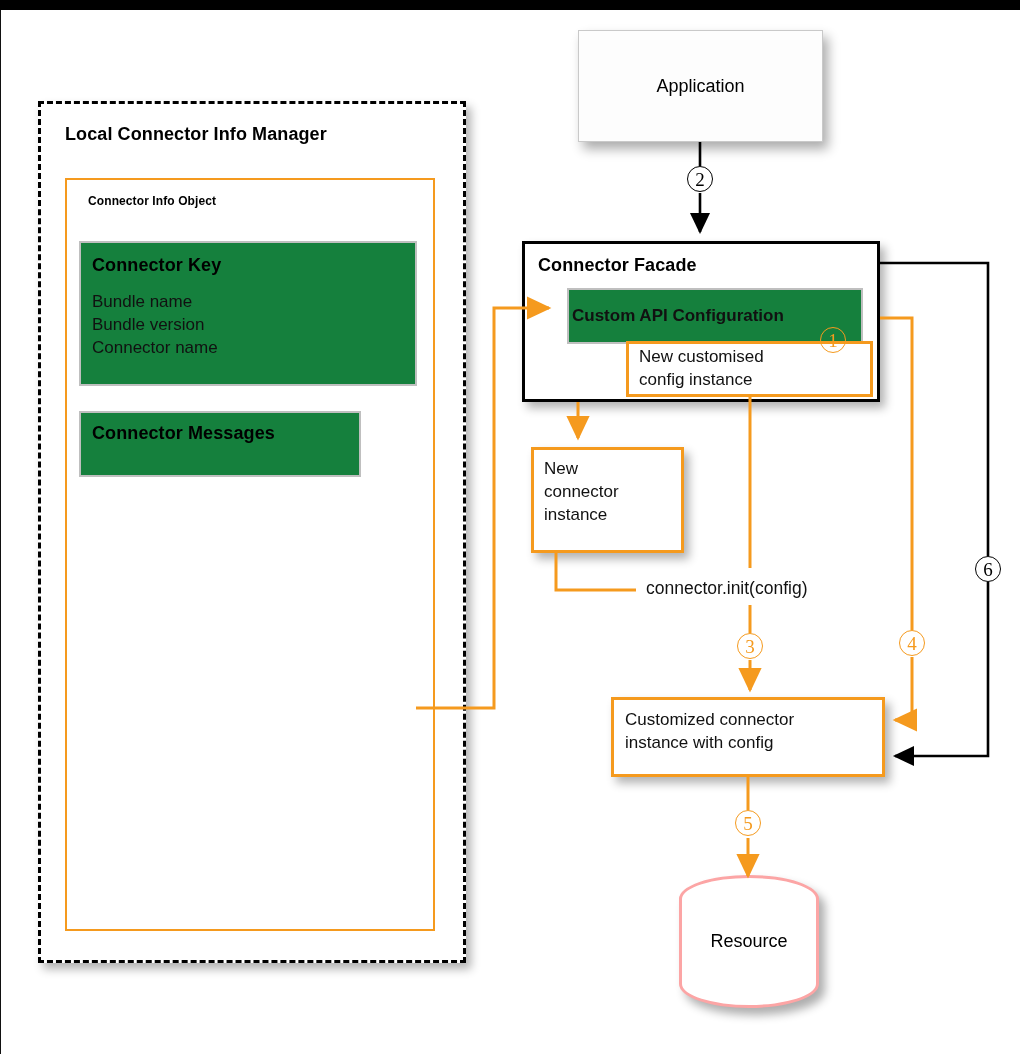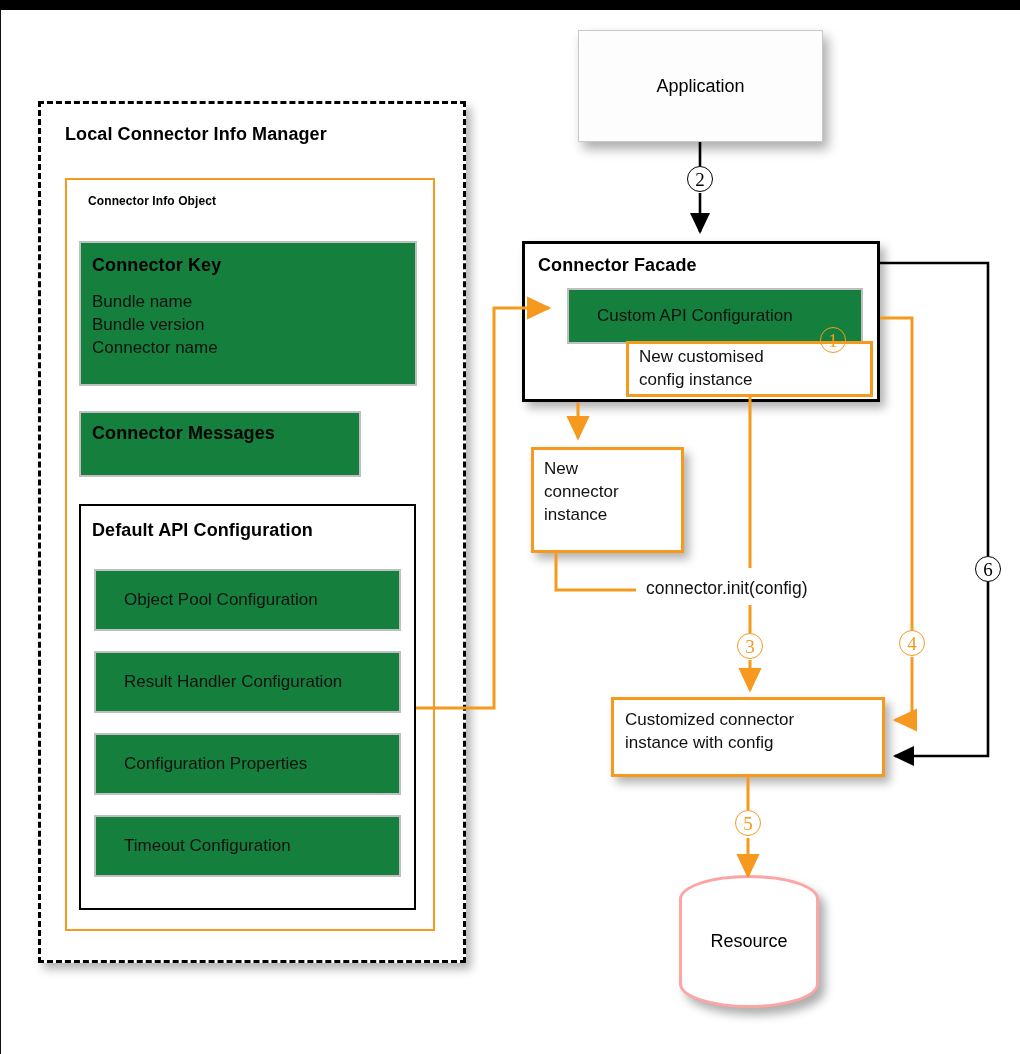"Custom API Configuration" .left-mid { font-weight: none -> bold; padding-left: 28px -> 3px }
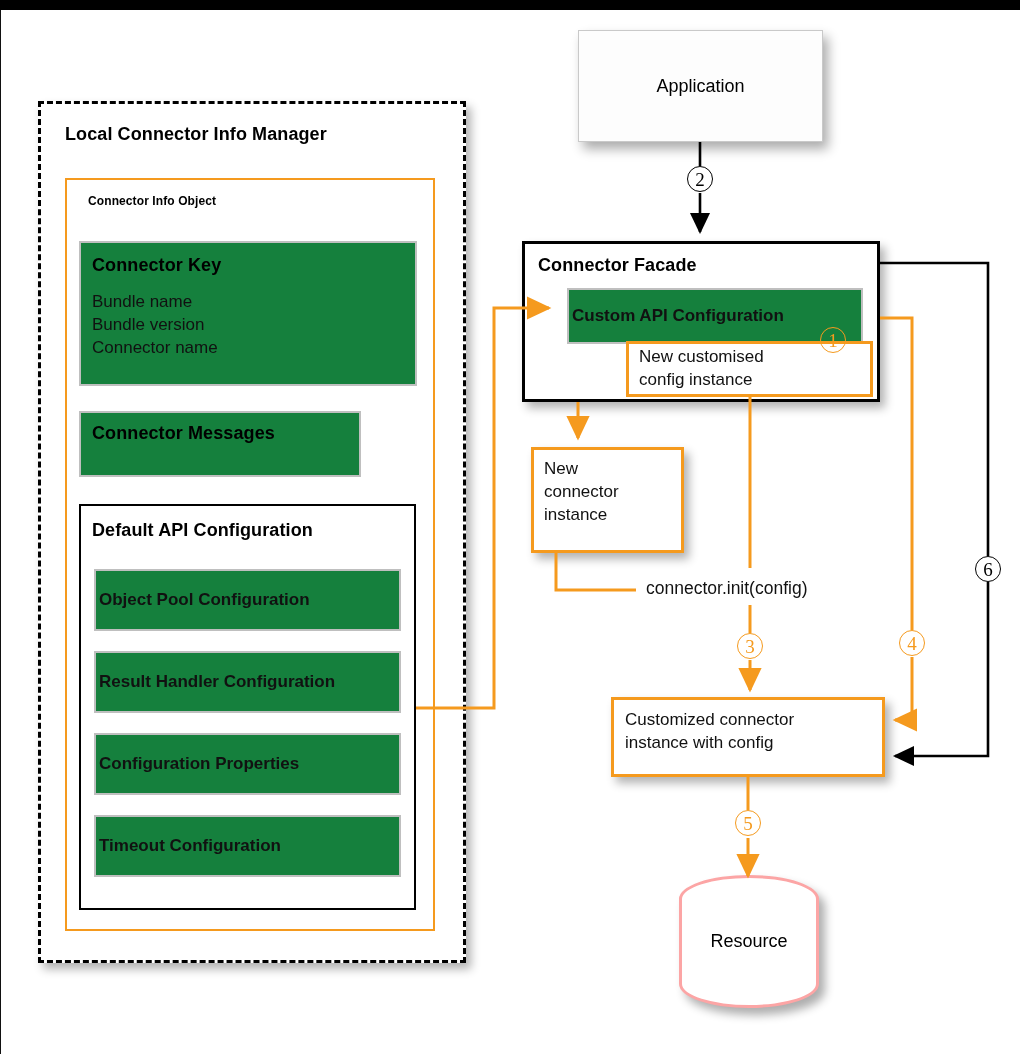"Default API Configuration" div.box { html: <div> <div>Default API Configuration</div> <div> <div>Object Pool Configuration</div> </div> <div> <div>Result Handler Configuration</div> </div> <div> <div>Configuration Properties</div> </div> <div> <div>Timeout Configuration</div> </div> </div> -> none }
